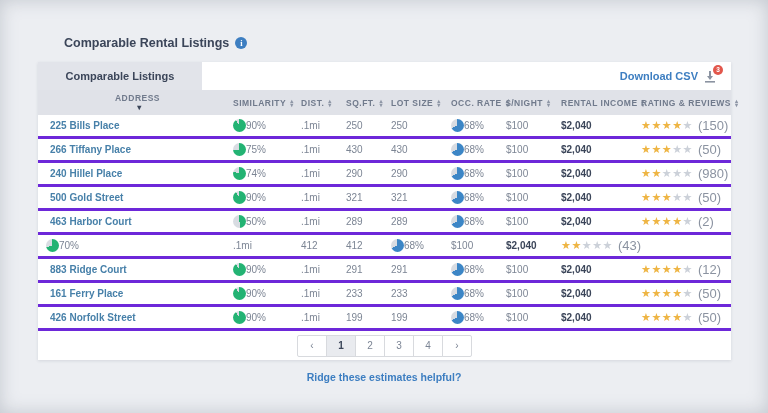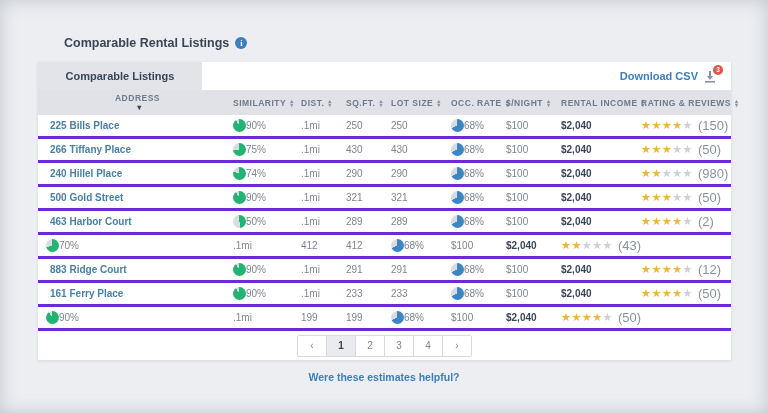"426 Norfolk Street" div.cell { html: none -> <div> <span>426 Norfolk Street</span> </div> }
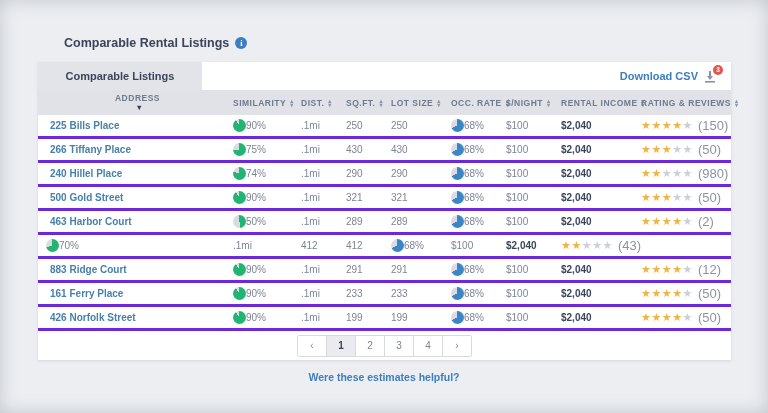"Were these estimates helpful?" span.footer-link { text: Were -> Ridge }
